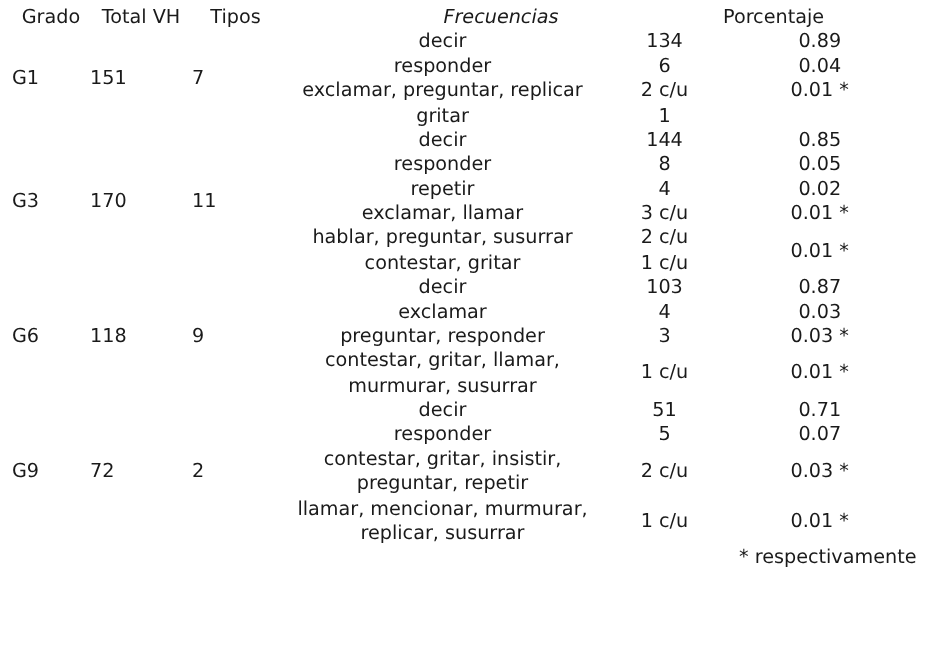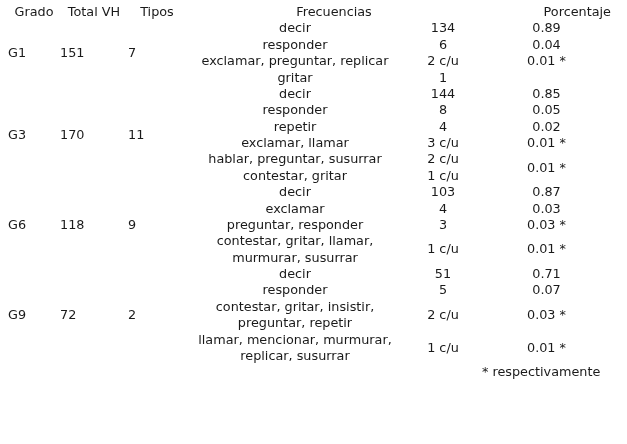"Frecuencias" .hdr td.h-frec { font-style: none -> italic }
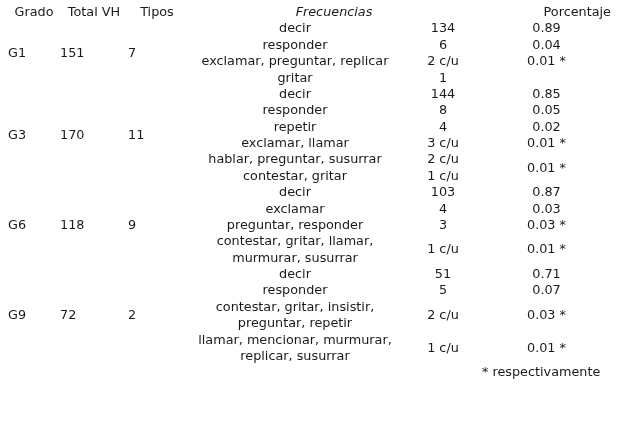"Porcentaje" .hdr td.h-pct { text-align: right -> left }
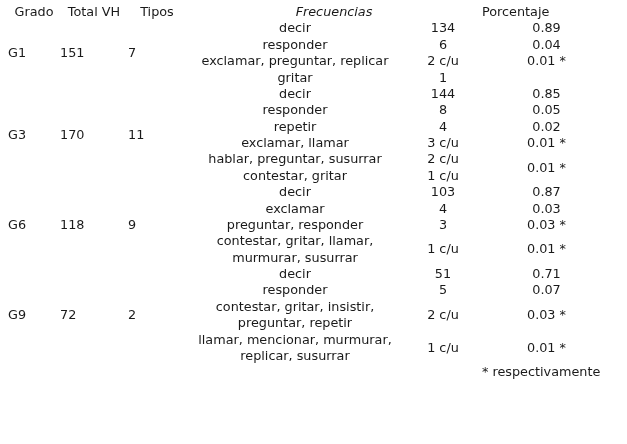"* respectivamente" .footnote-row td { text-align: left -> right }
